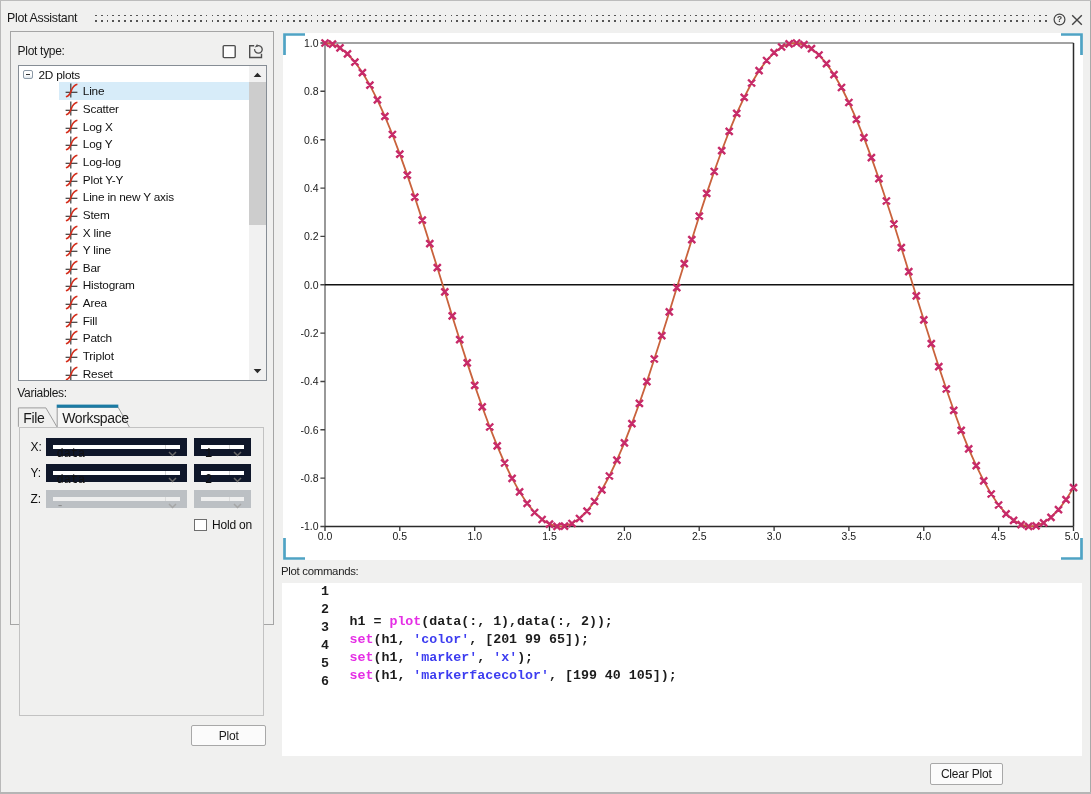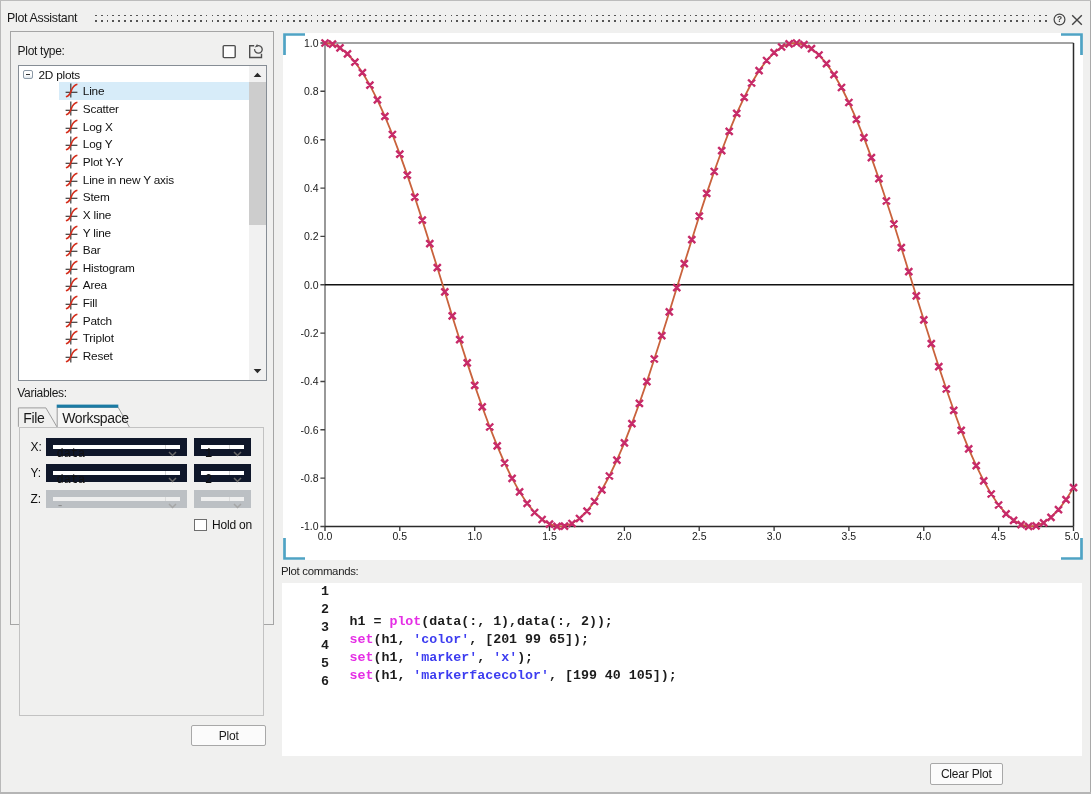"Log-log" div.trow { html: none -> <div> <svg> <path></path> <path></path> <path></path> </svg> <span>Log-log</span> </div> }
